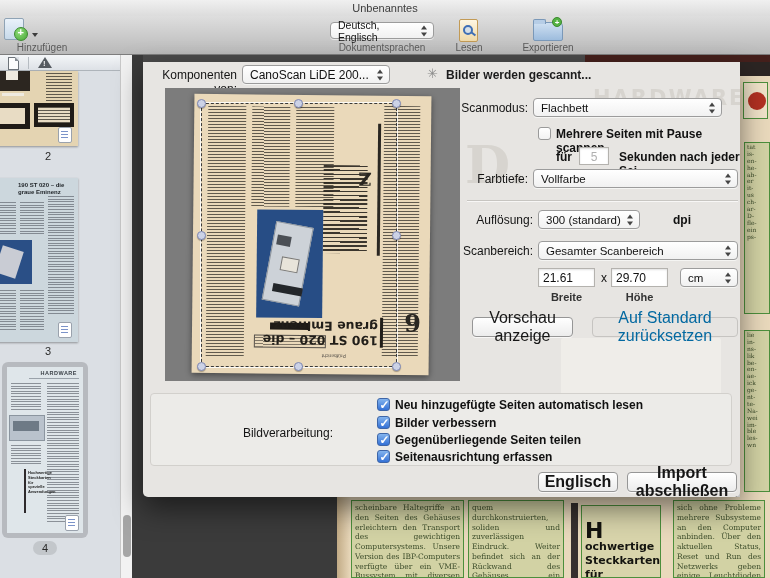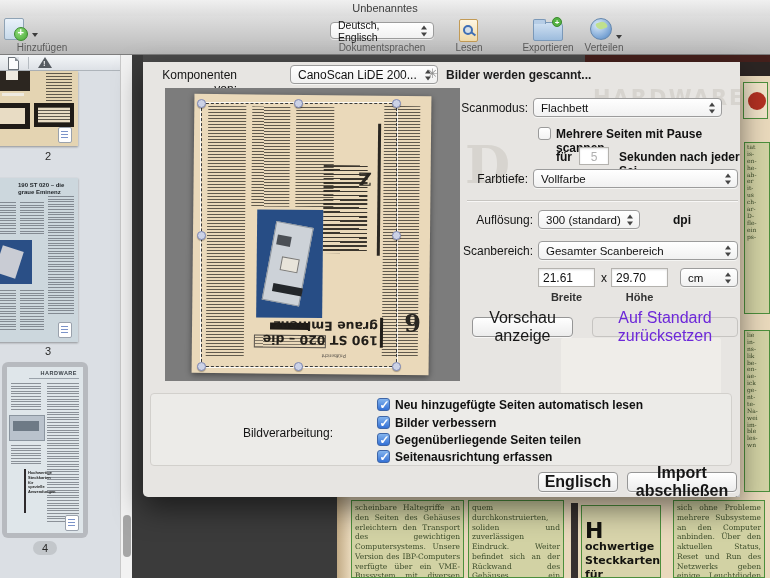"Verteilen" div.abs { html: <div> <div></div> <div></div> <div></div> <div>Verteilen</div> </div> -> none }
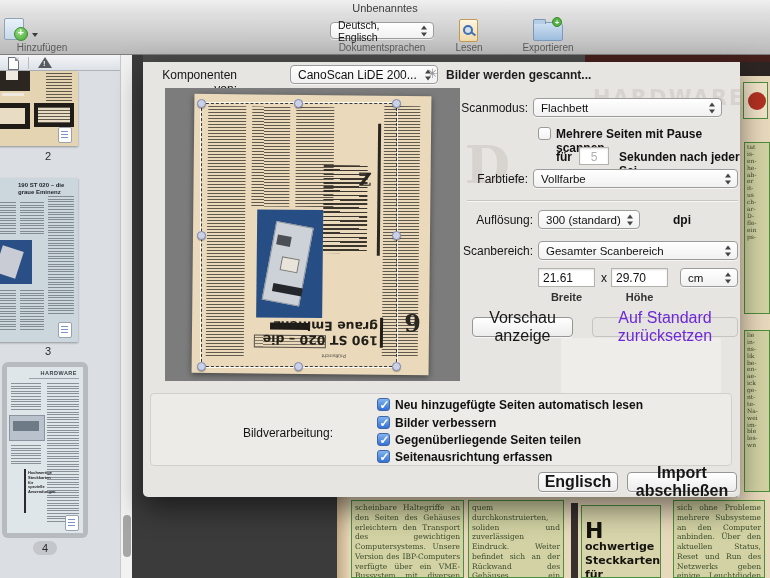"CanoScan LiDE 200..." div.abs { margin-left: 48px -> none }
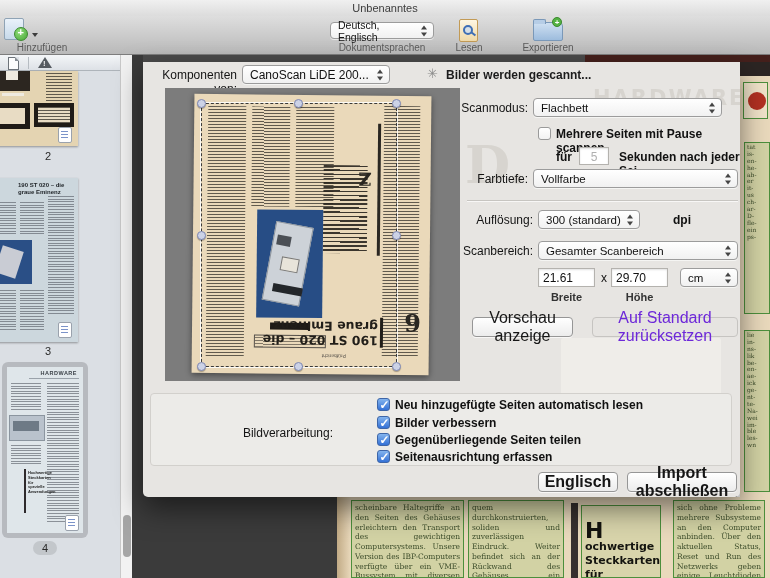"Auf Standard zurücksetzen" .btn.disabled { color: #6d28d9 -> #0369a1 }
